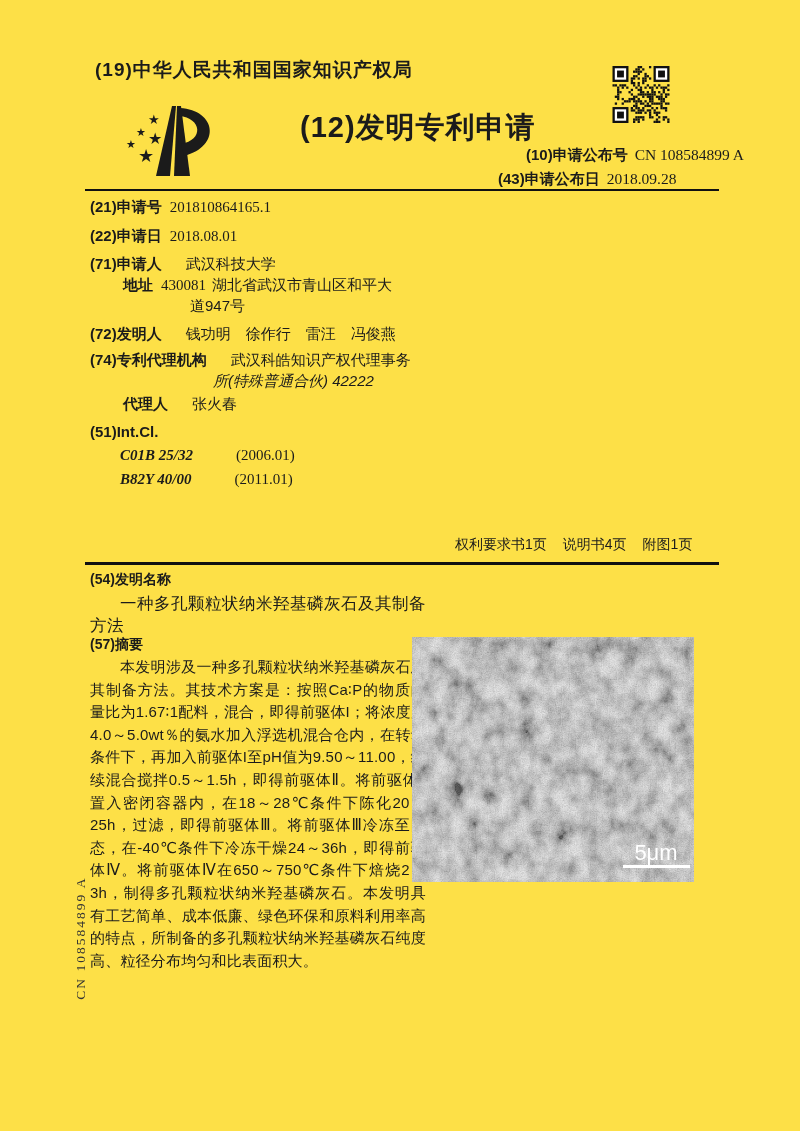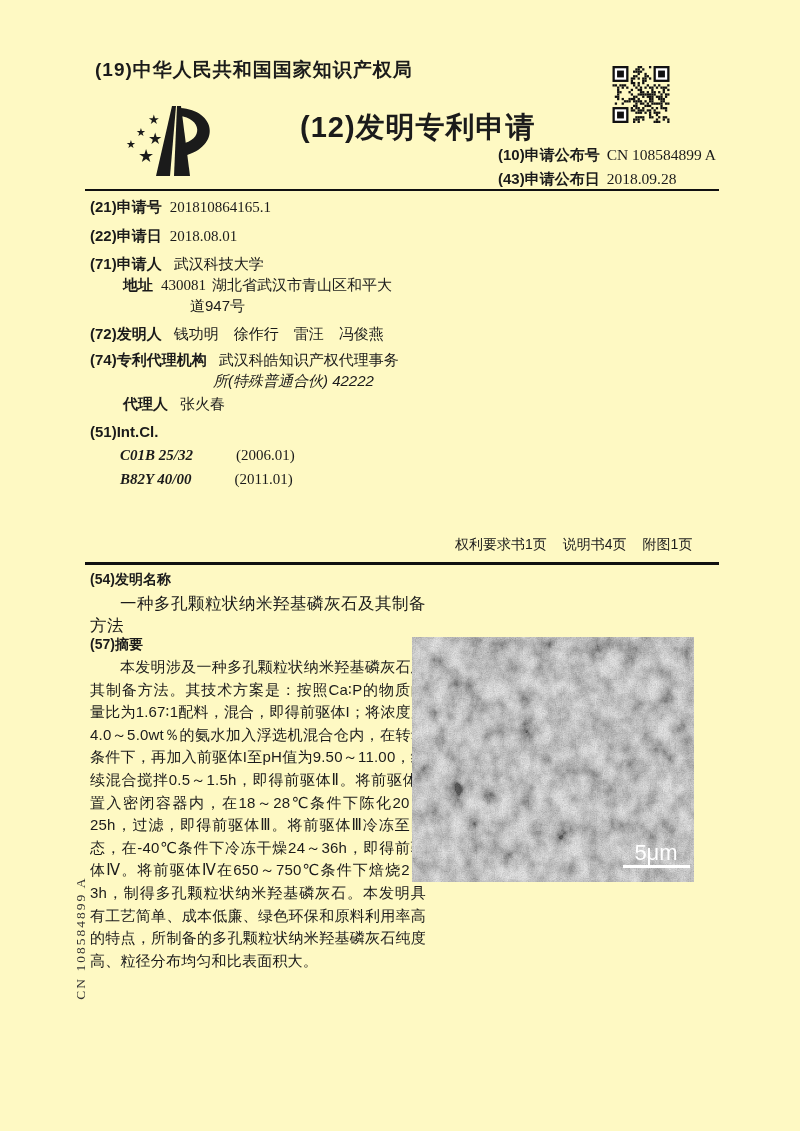"(19)中华人民共和国国家知识产权局" .page { background: #fef9c3 -> #fde047 }
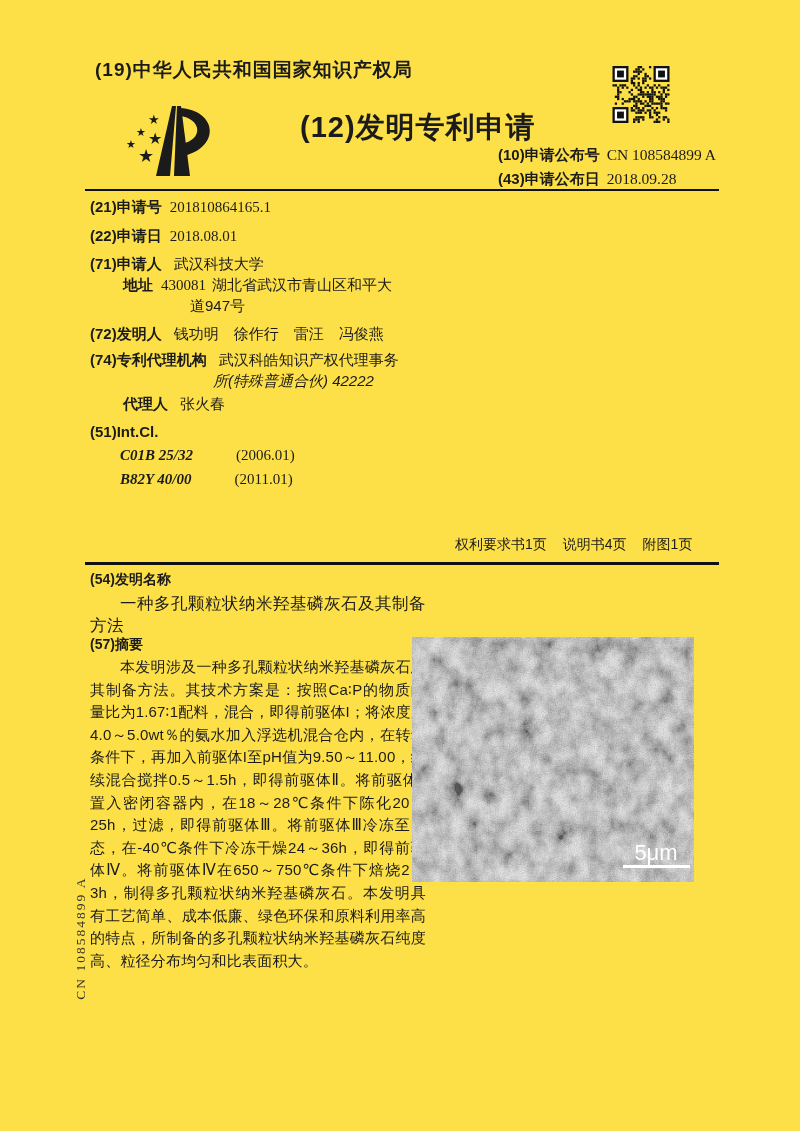"(10)申请公布号 CN 108584899 A" div.abs { left: 498px -> 526px }
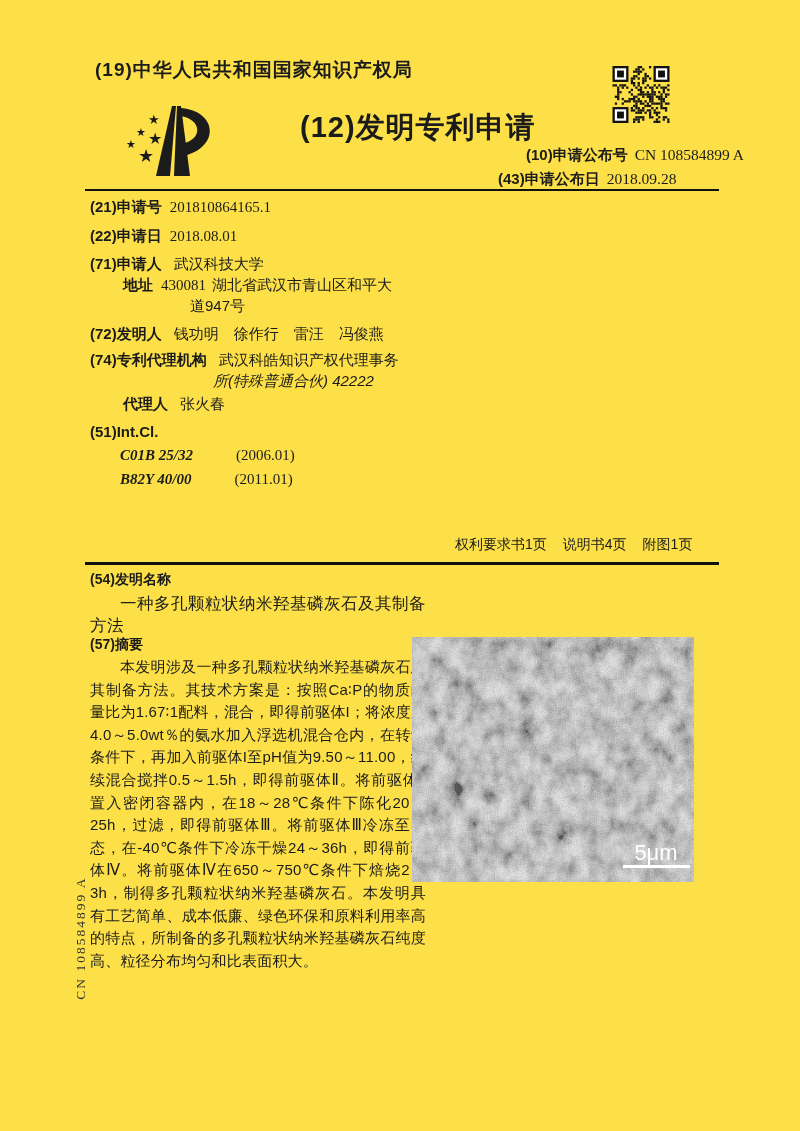"武汉科技大学" .cnval { margin-left: 12px -> 24px }
